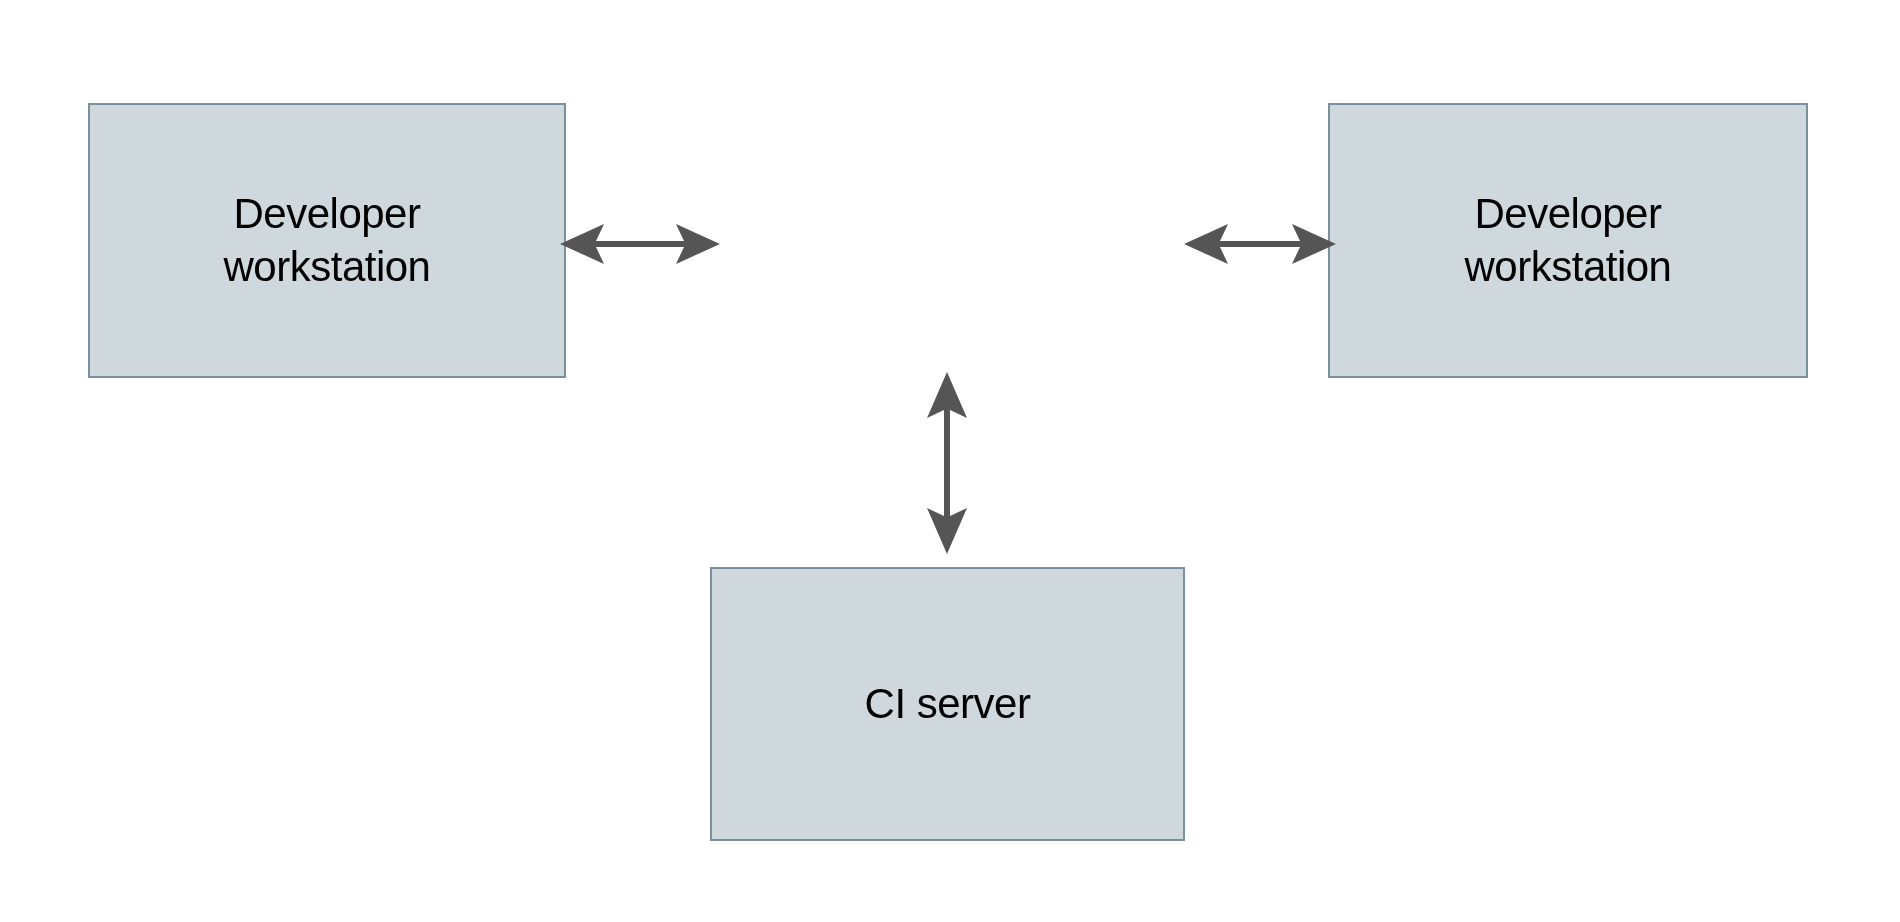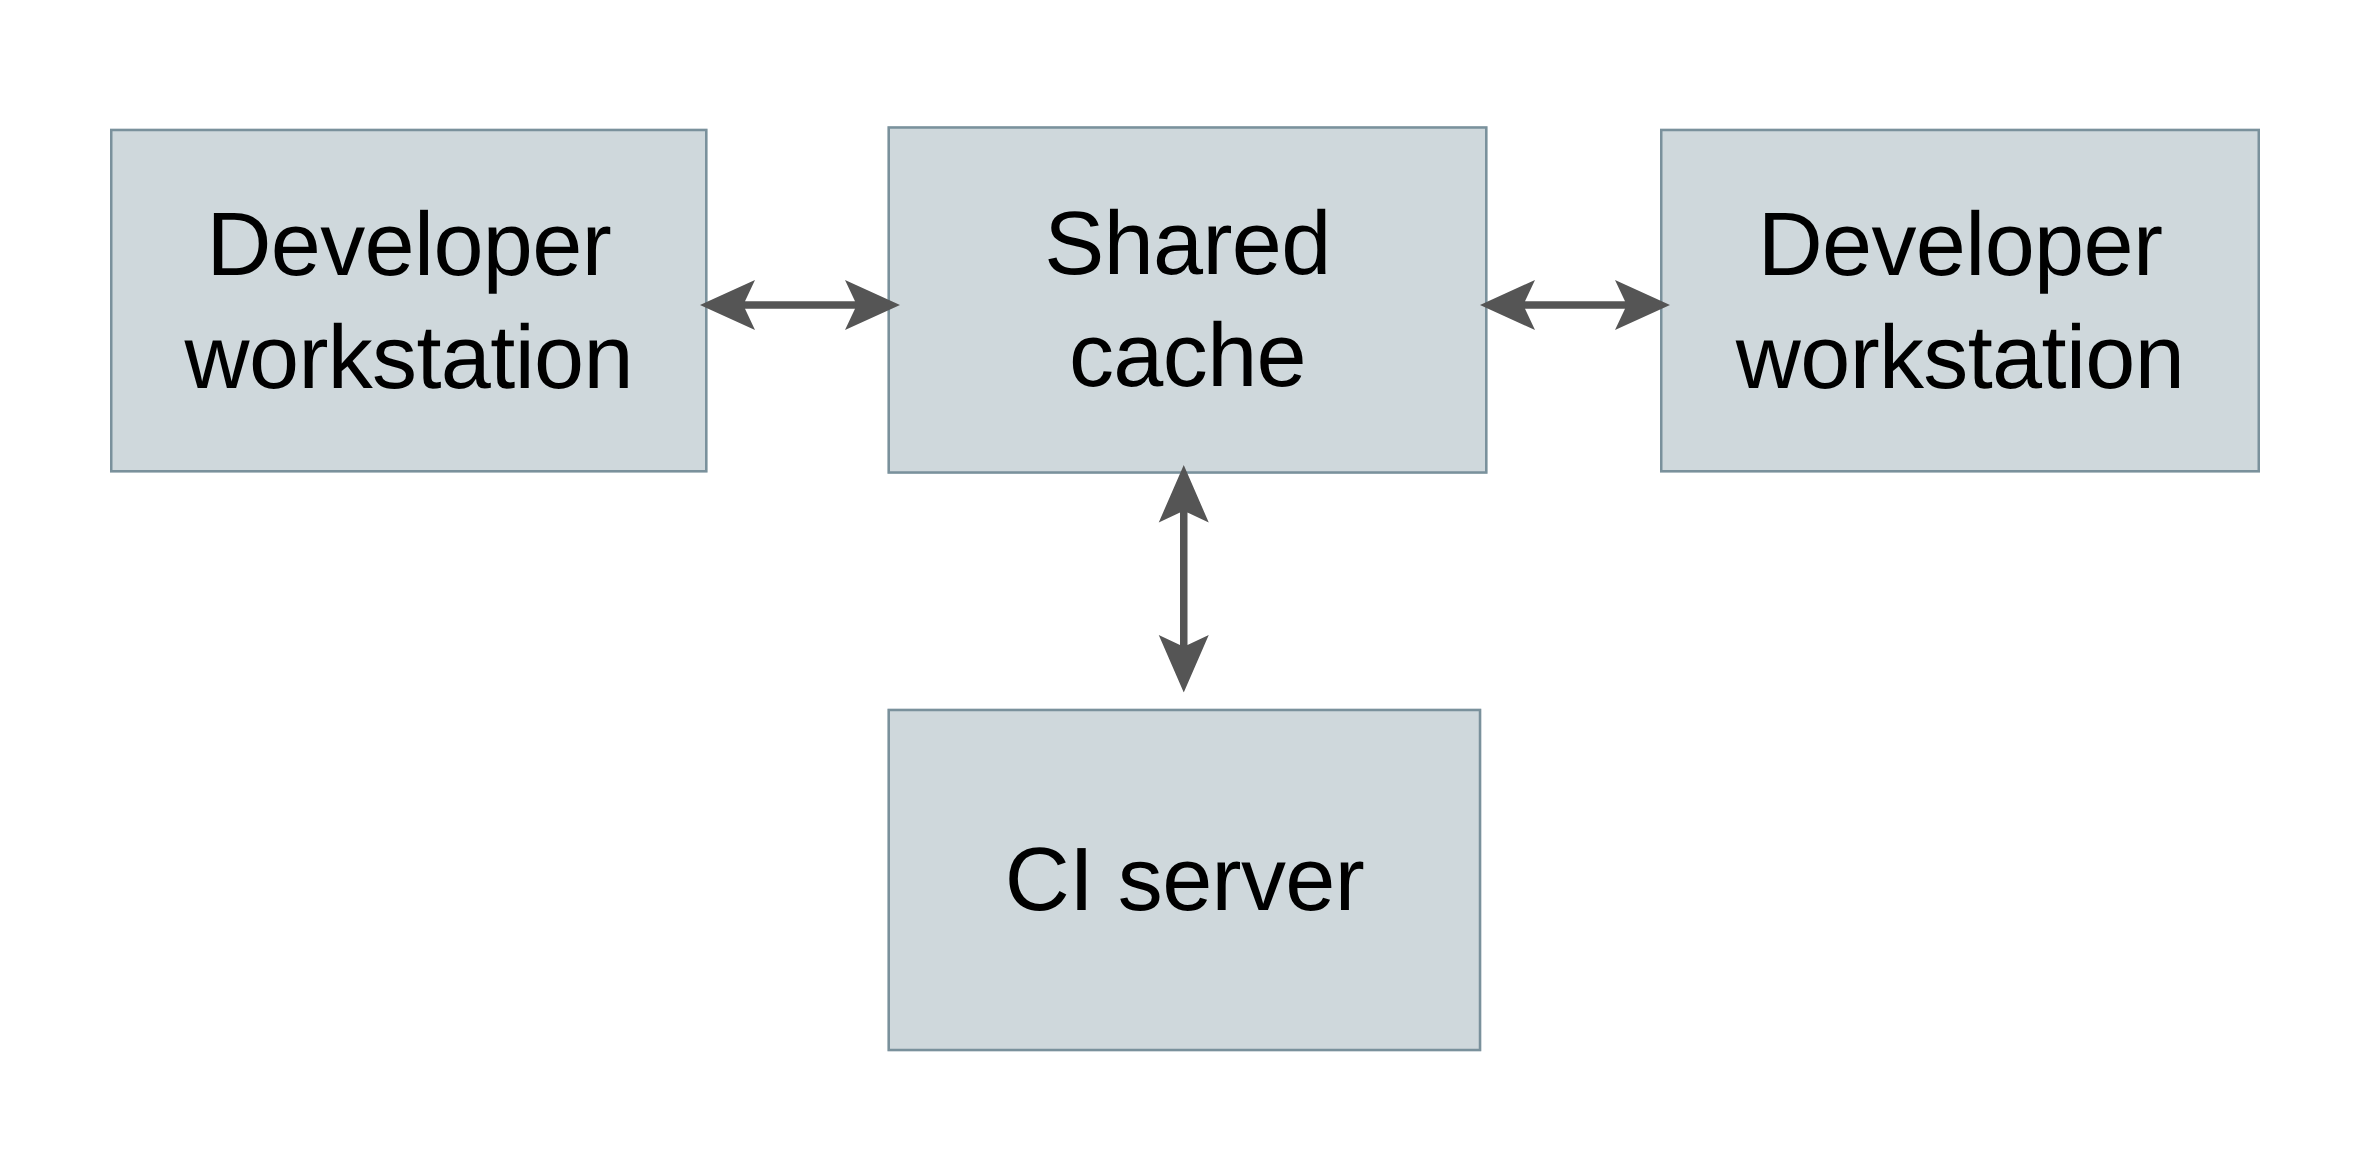"Developer" .node { font-size: 72px -> 42px }
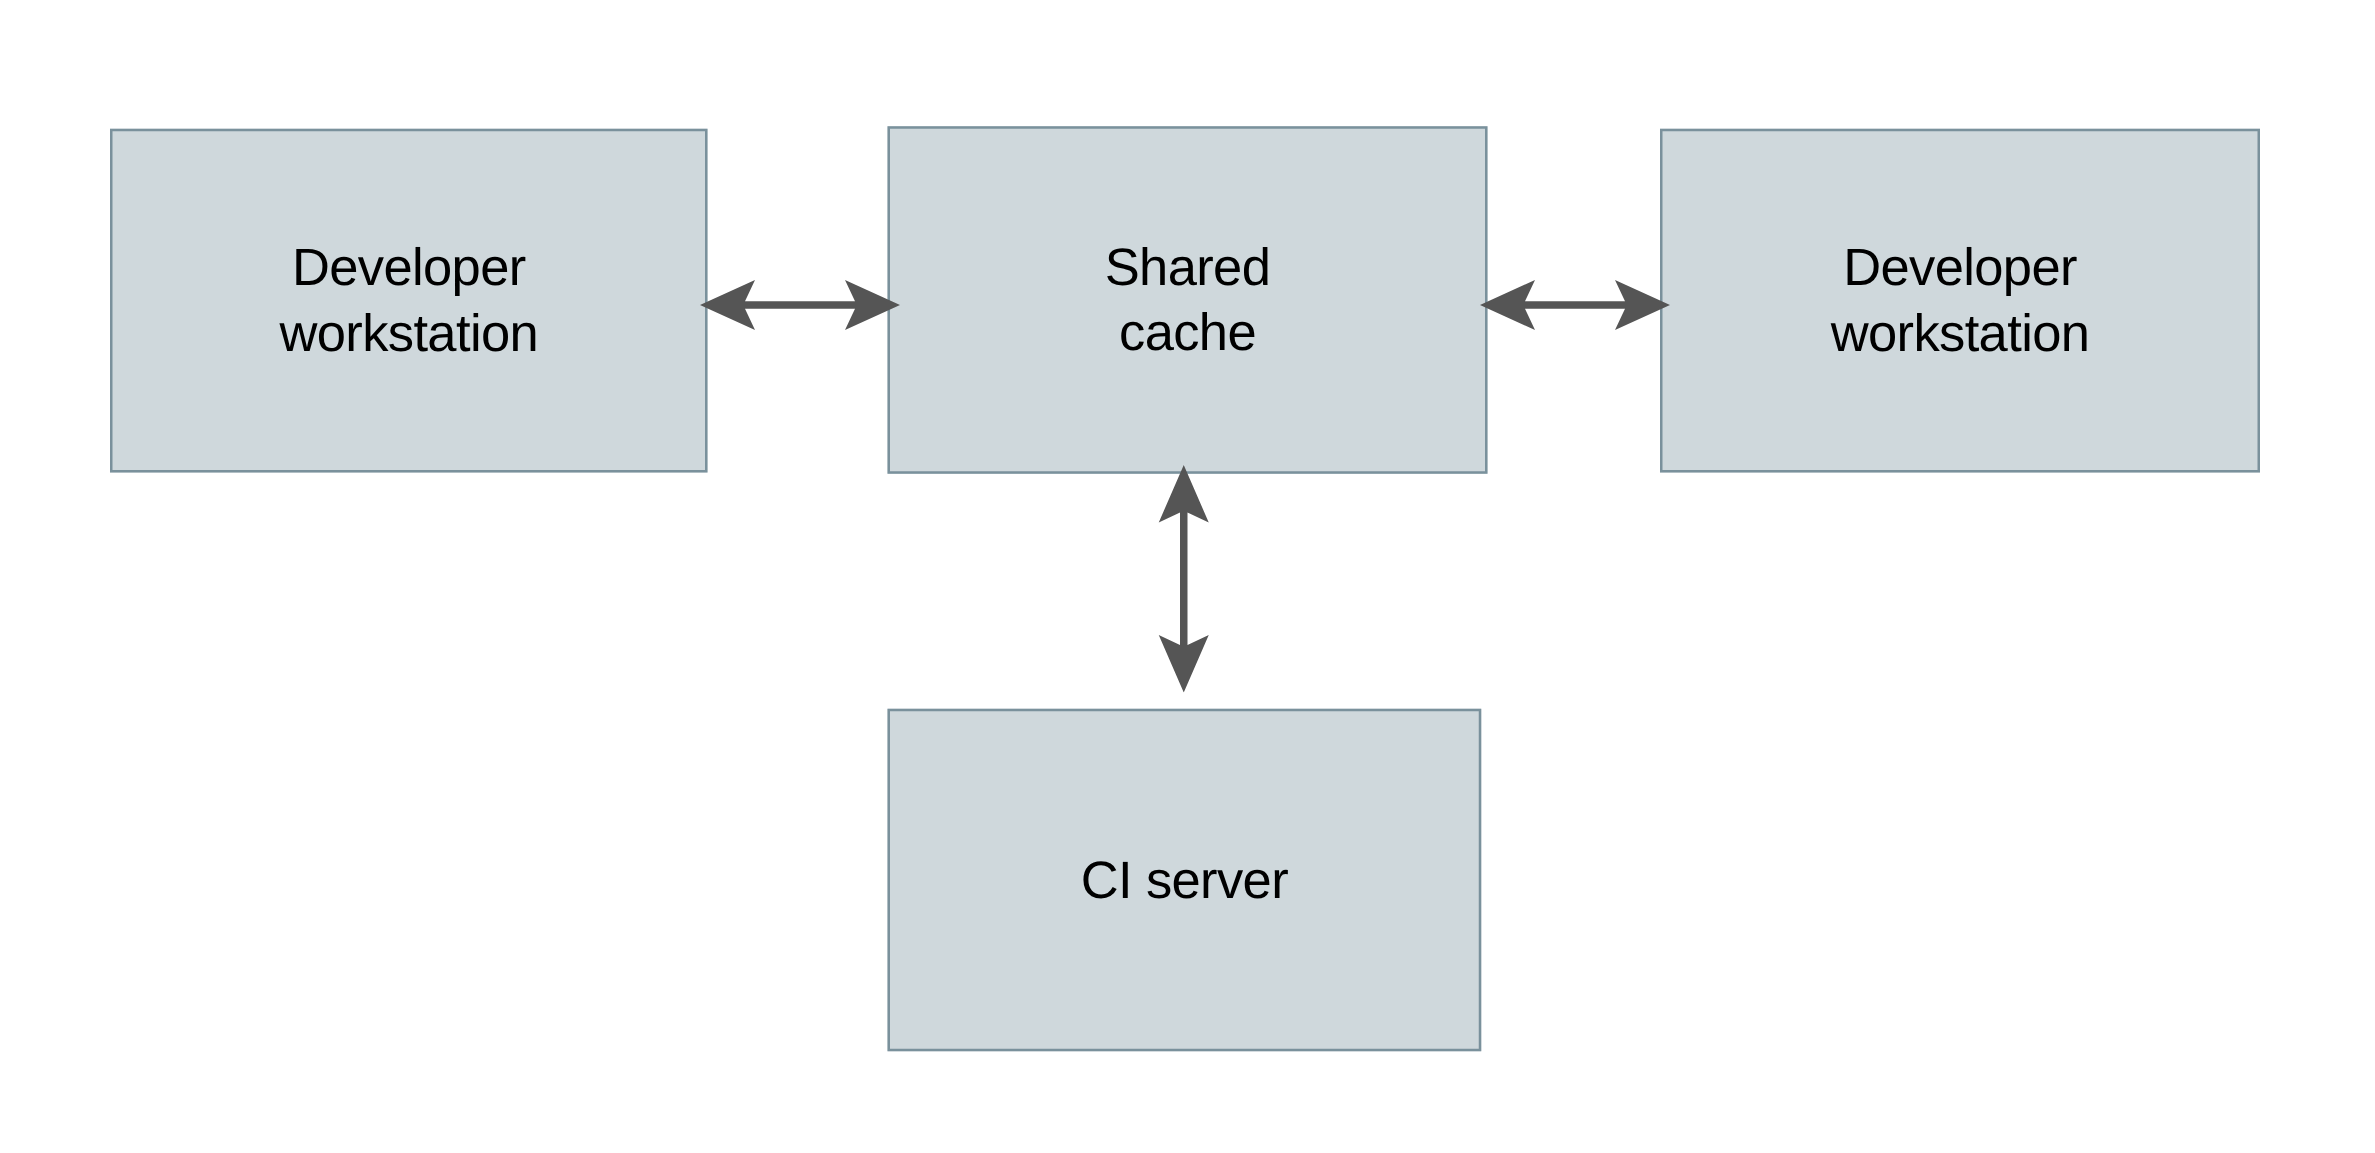"Shared" div.node { html: <div> <span>Shared cache</span> </div> -> none }
